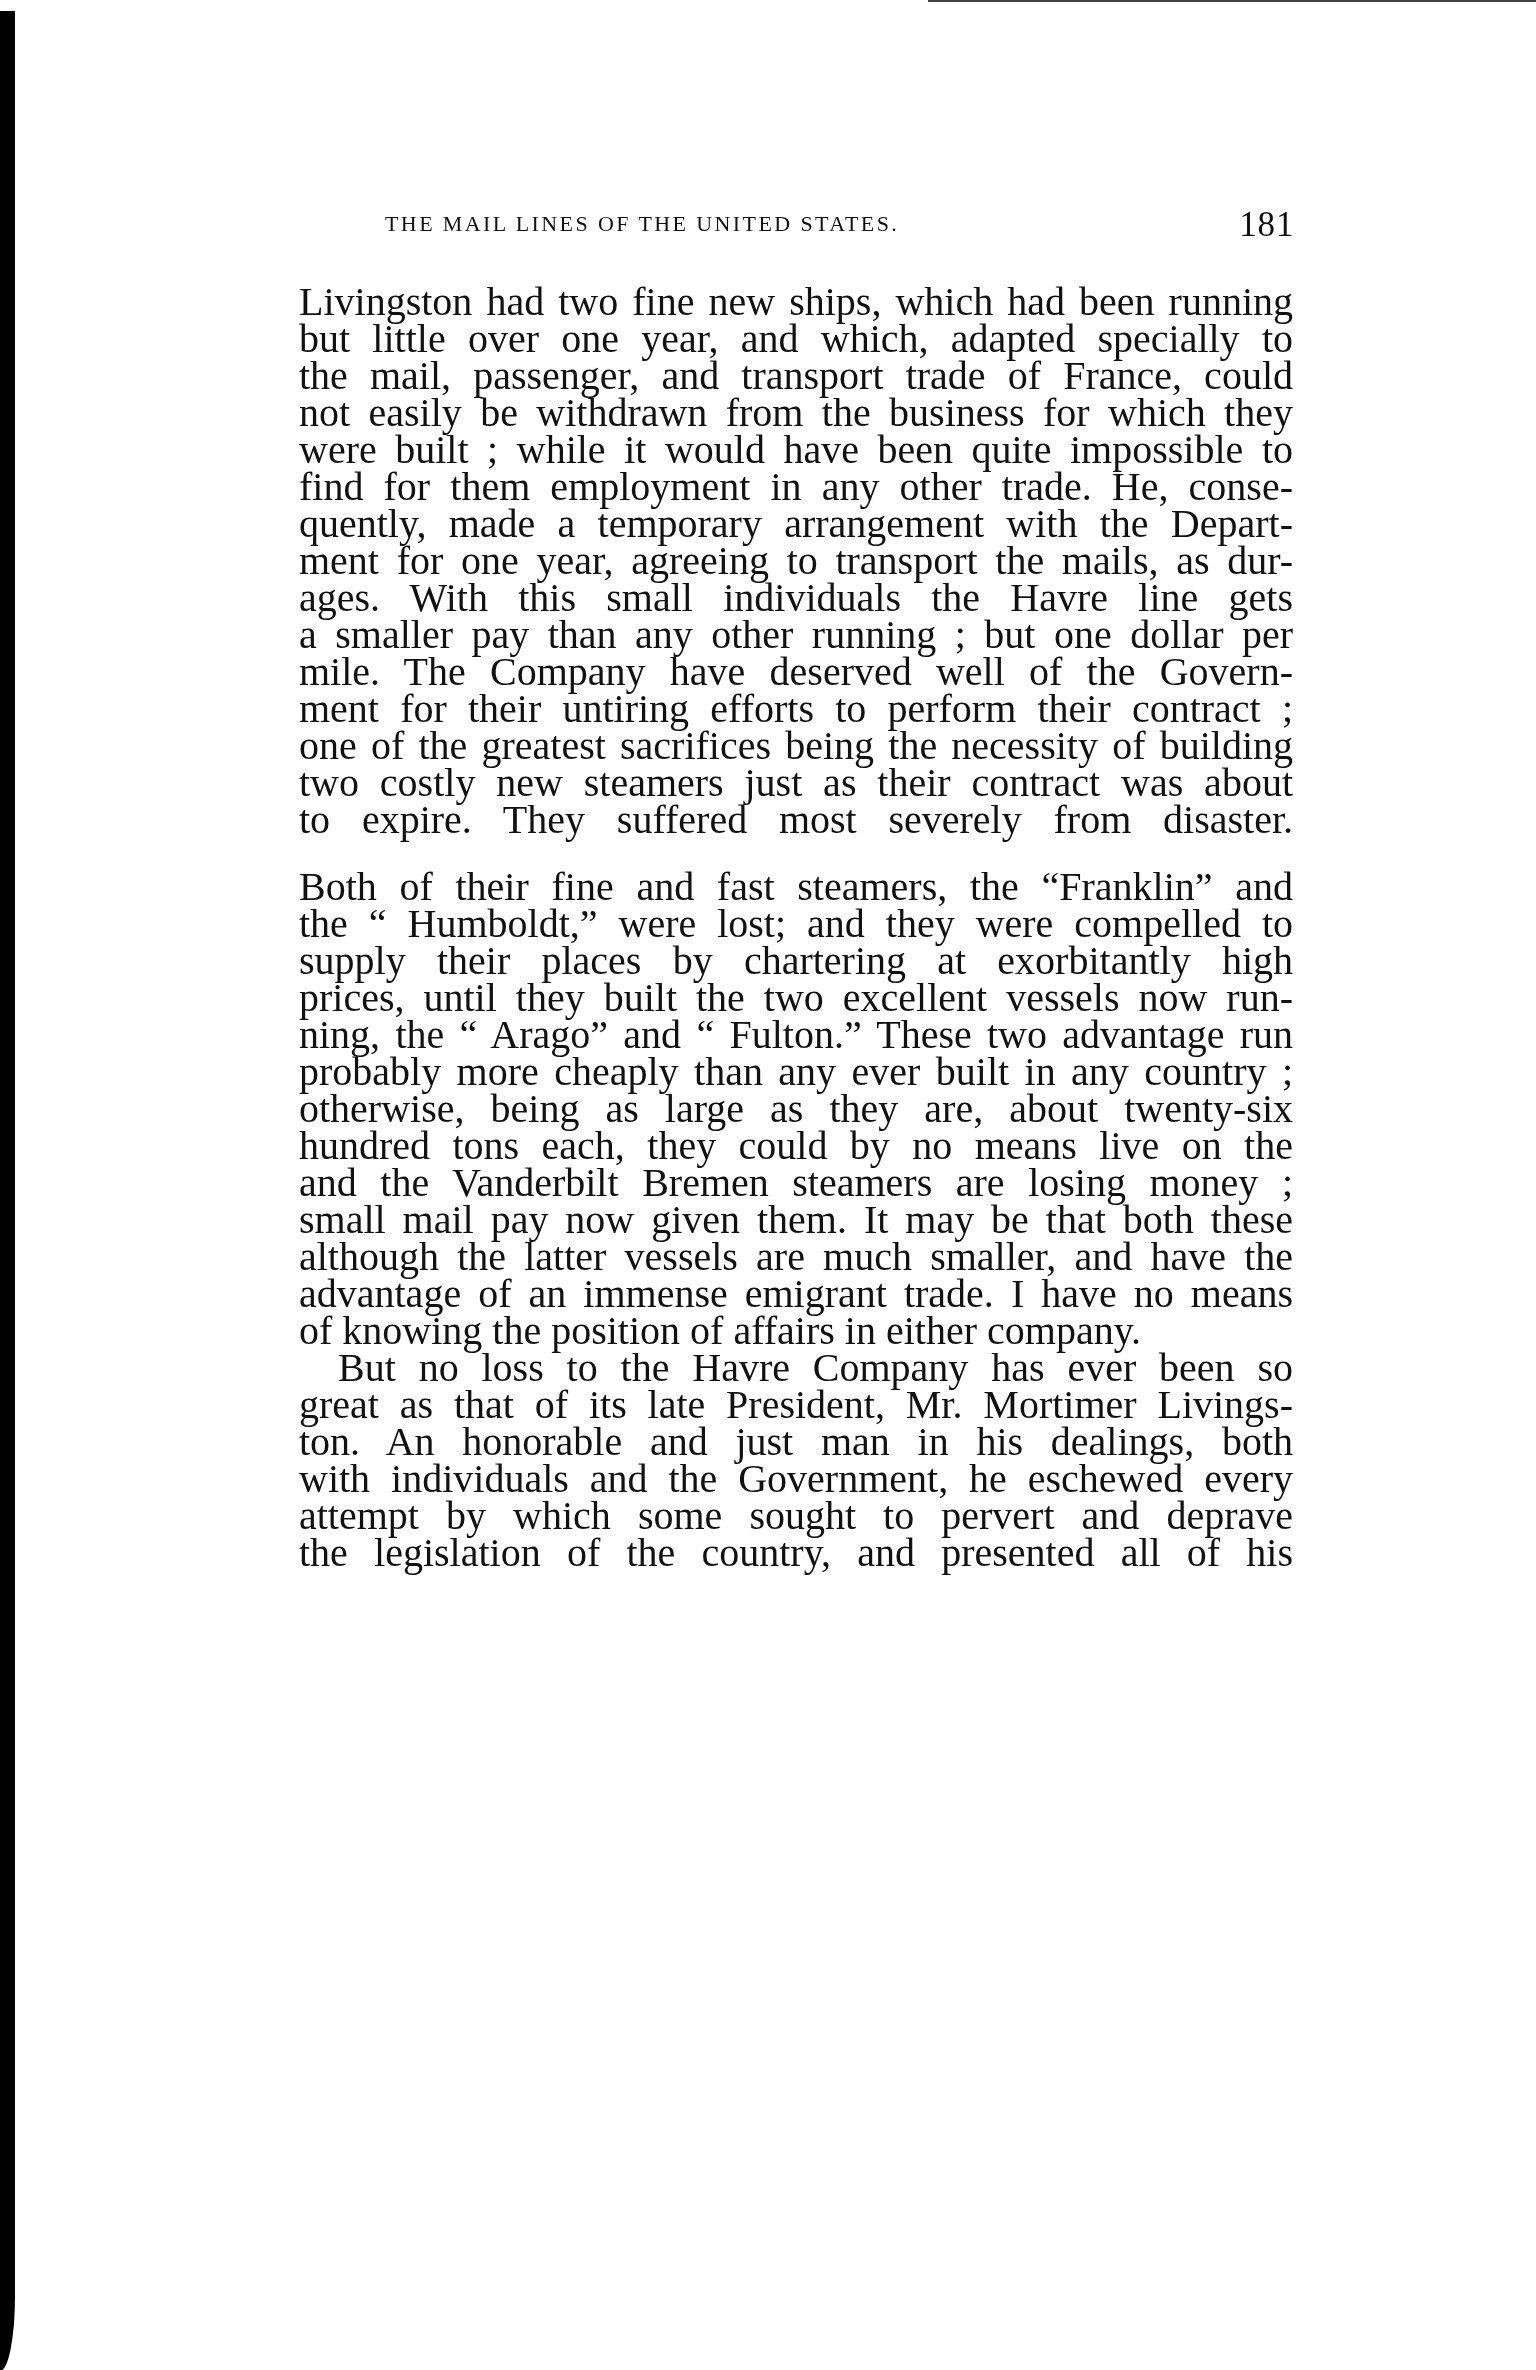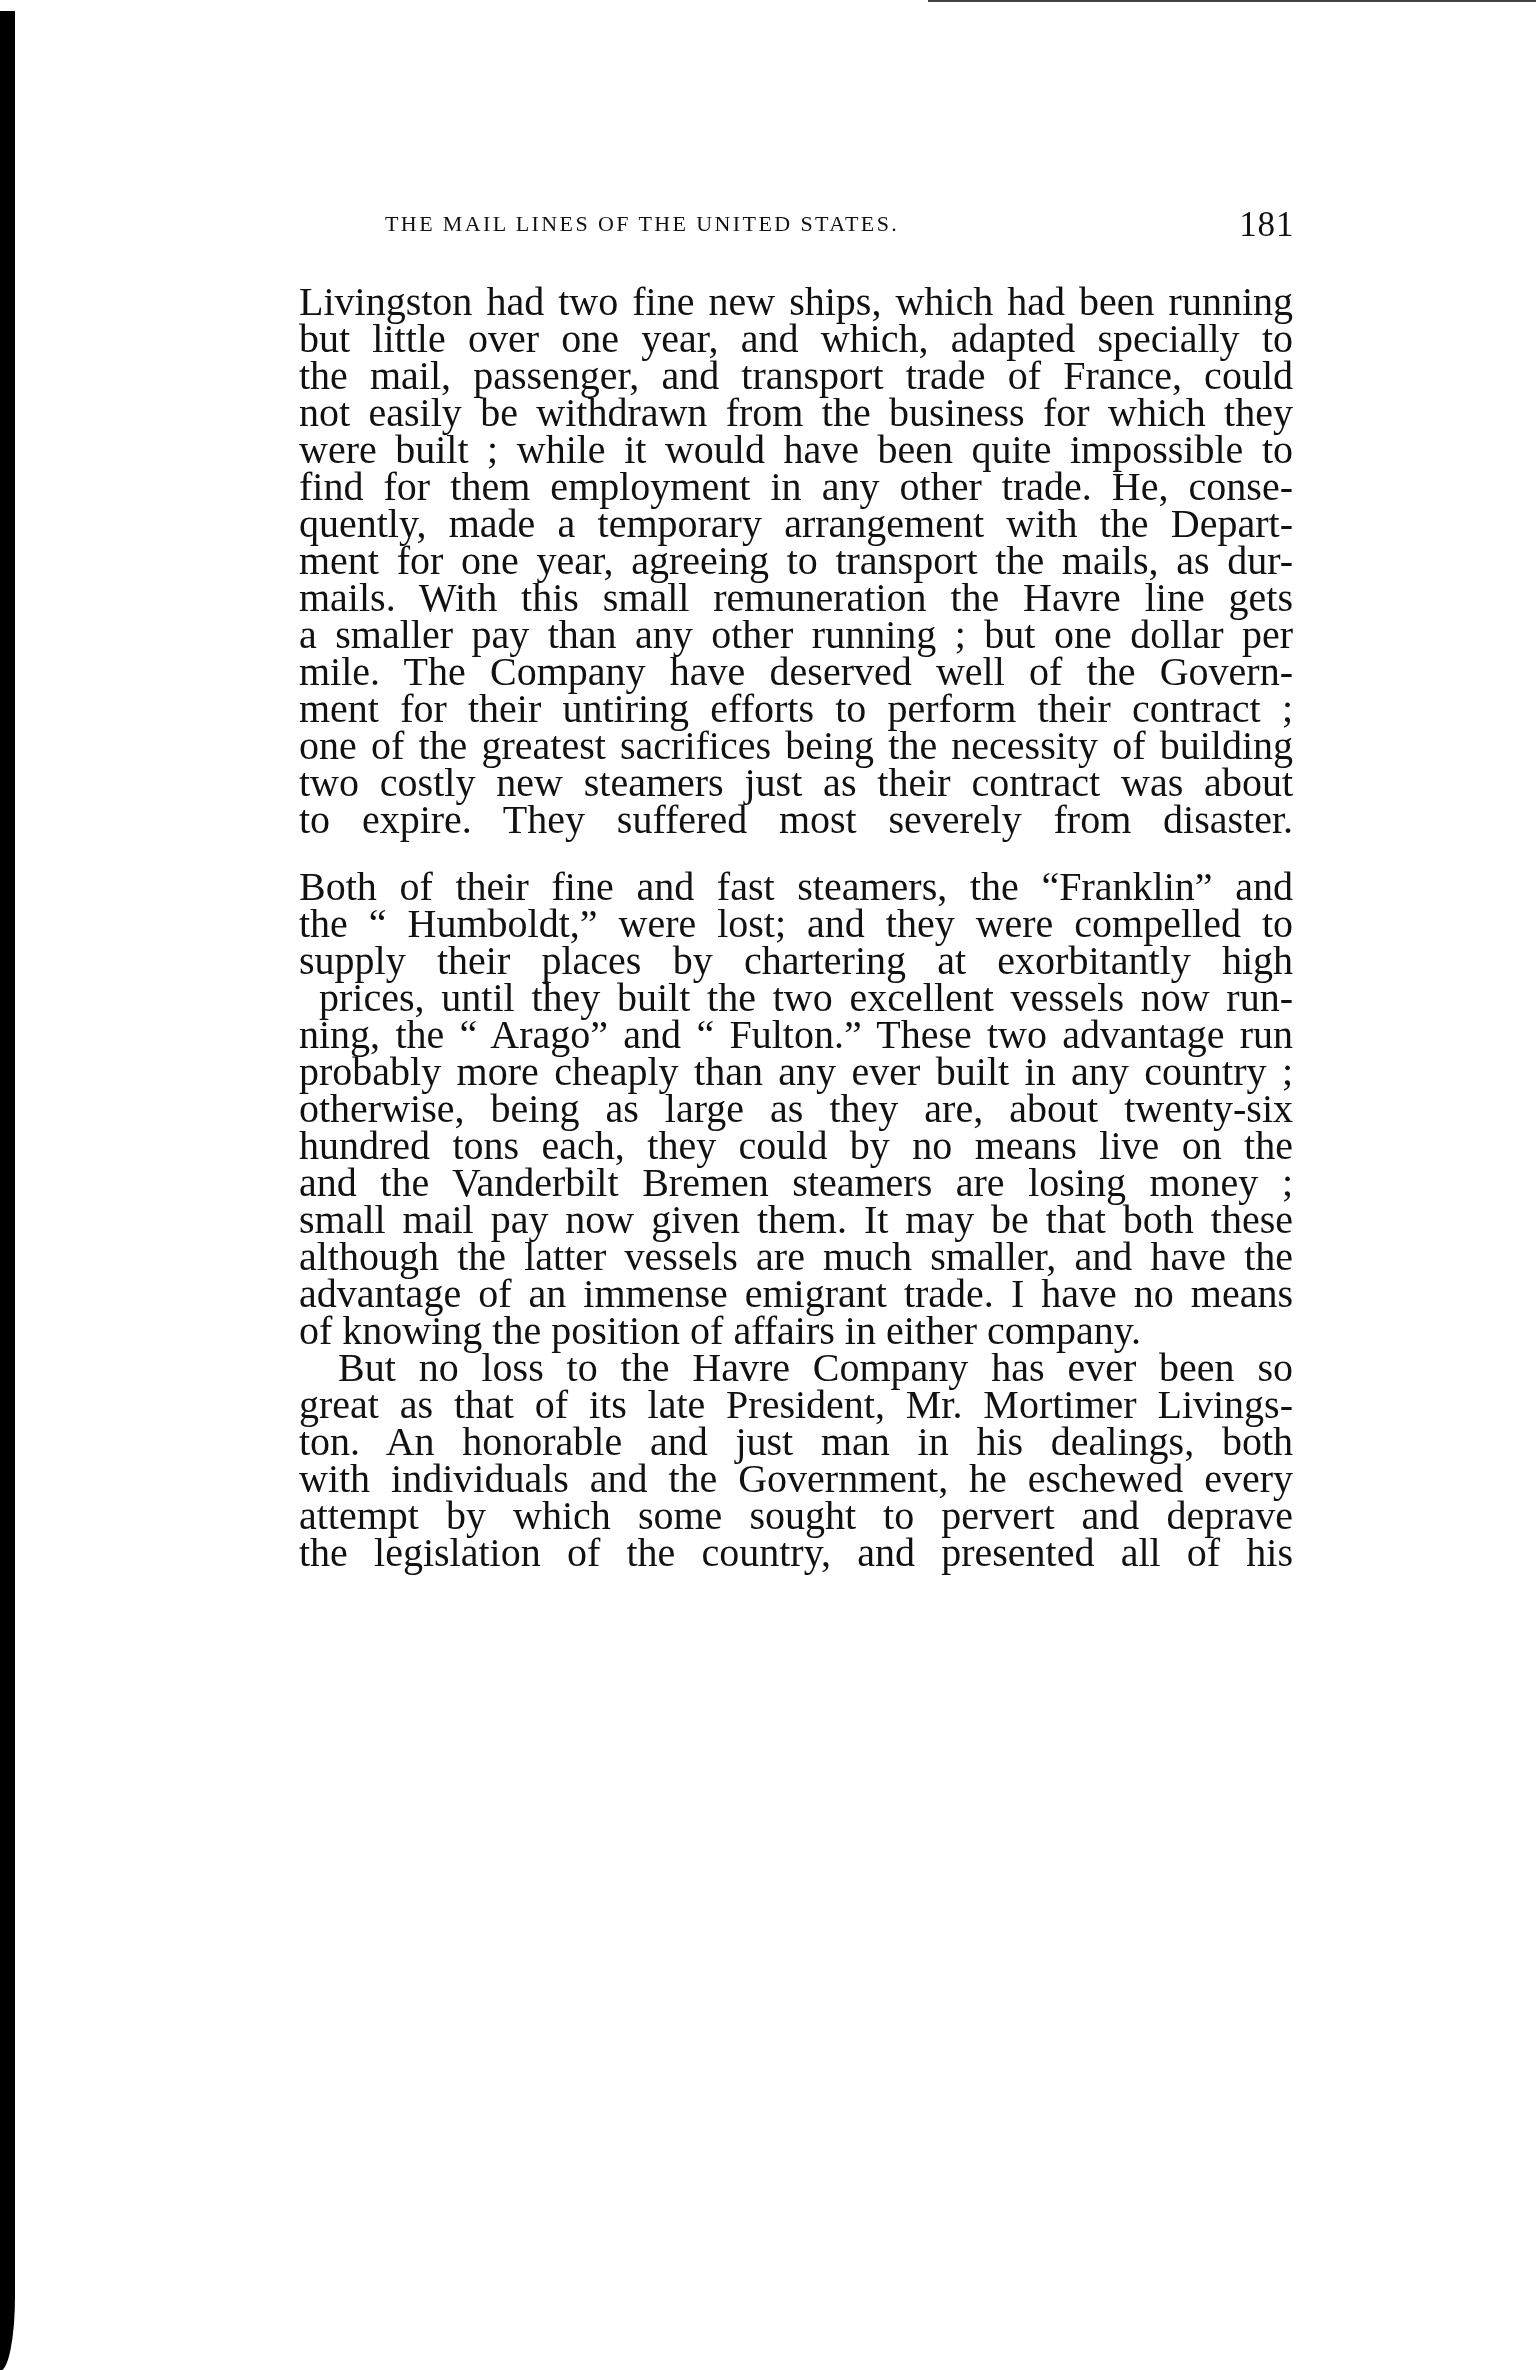"mails. With this small remuneration" div.line { text: mails.  With this small remuneration -> ages.  With this small individuals }
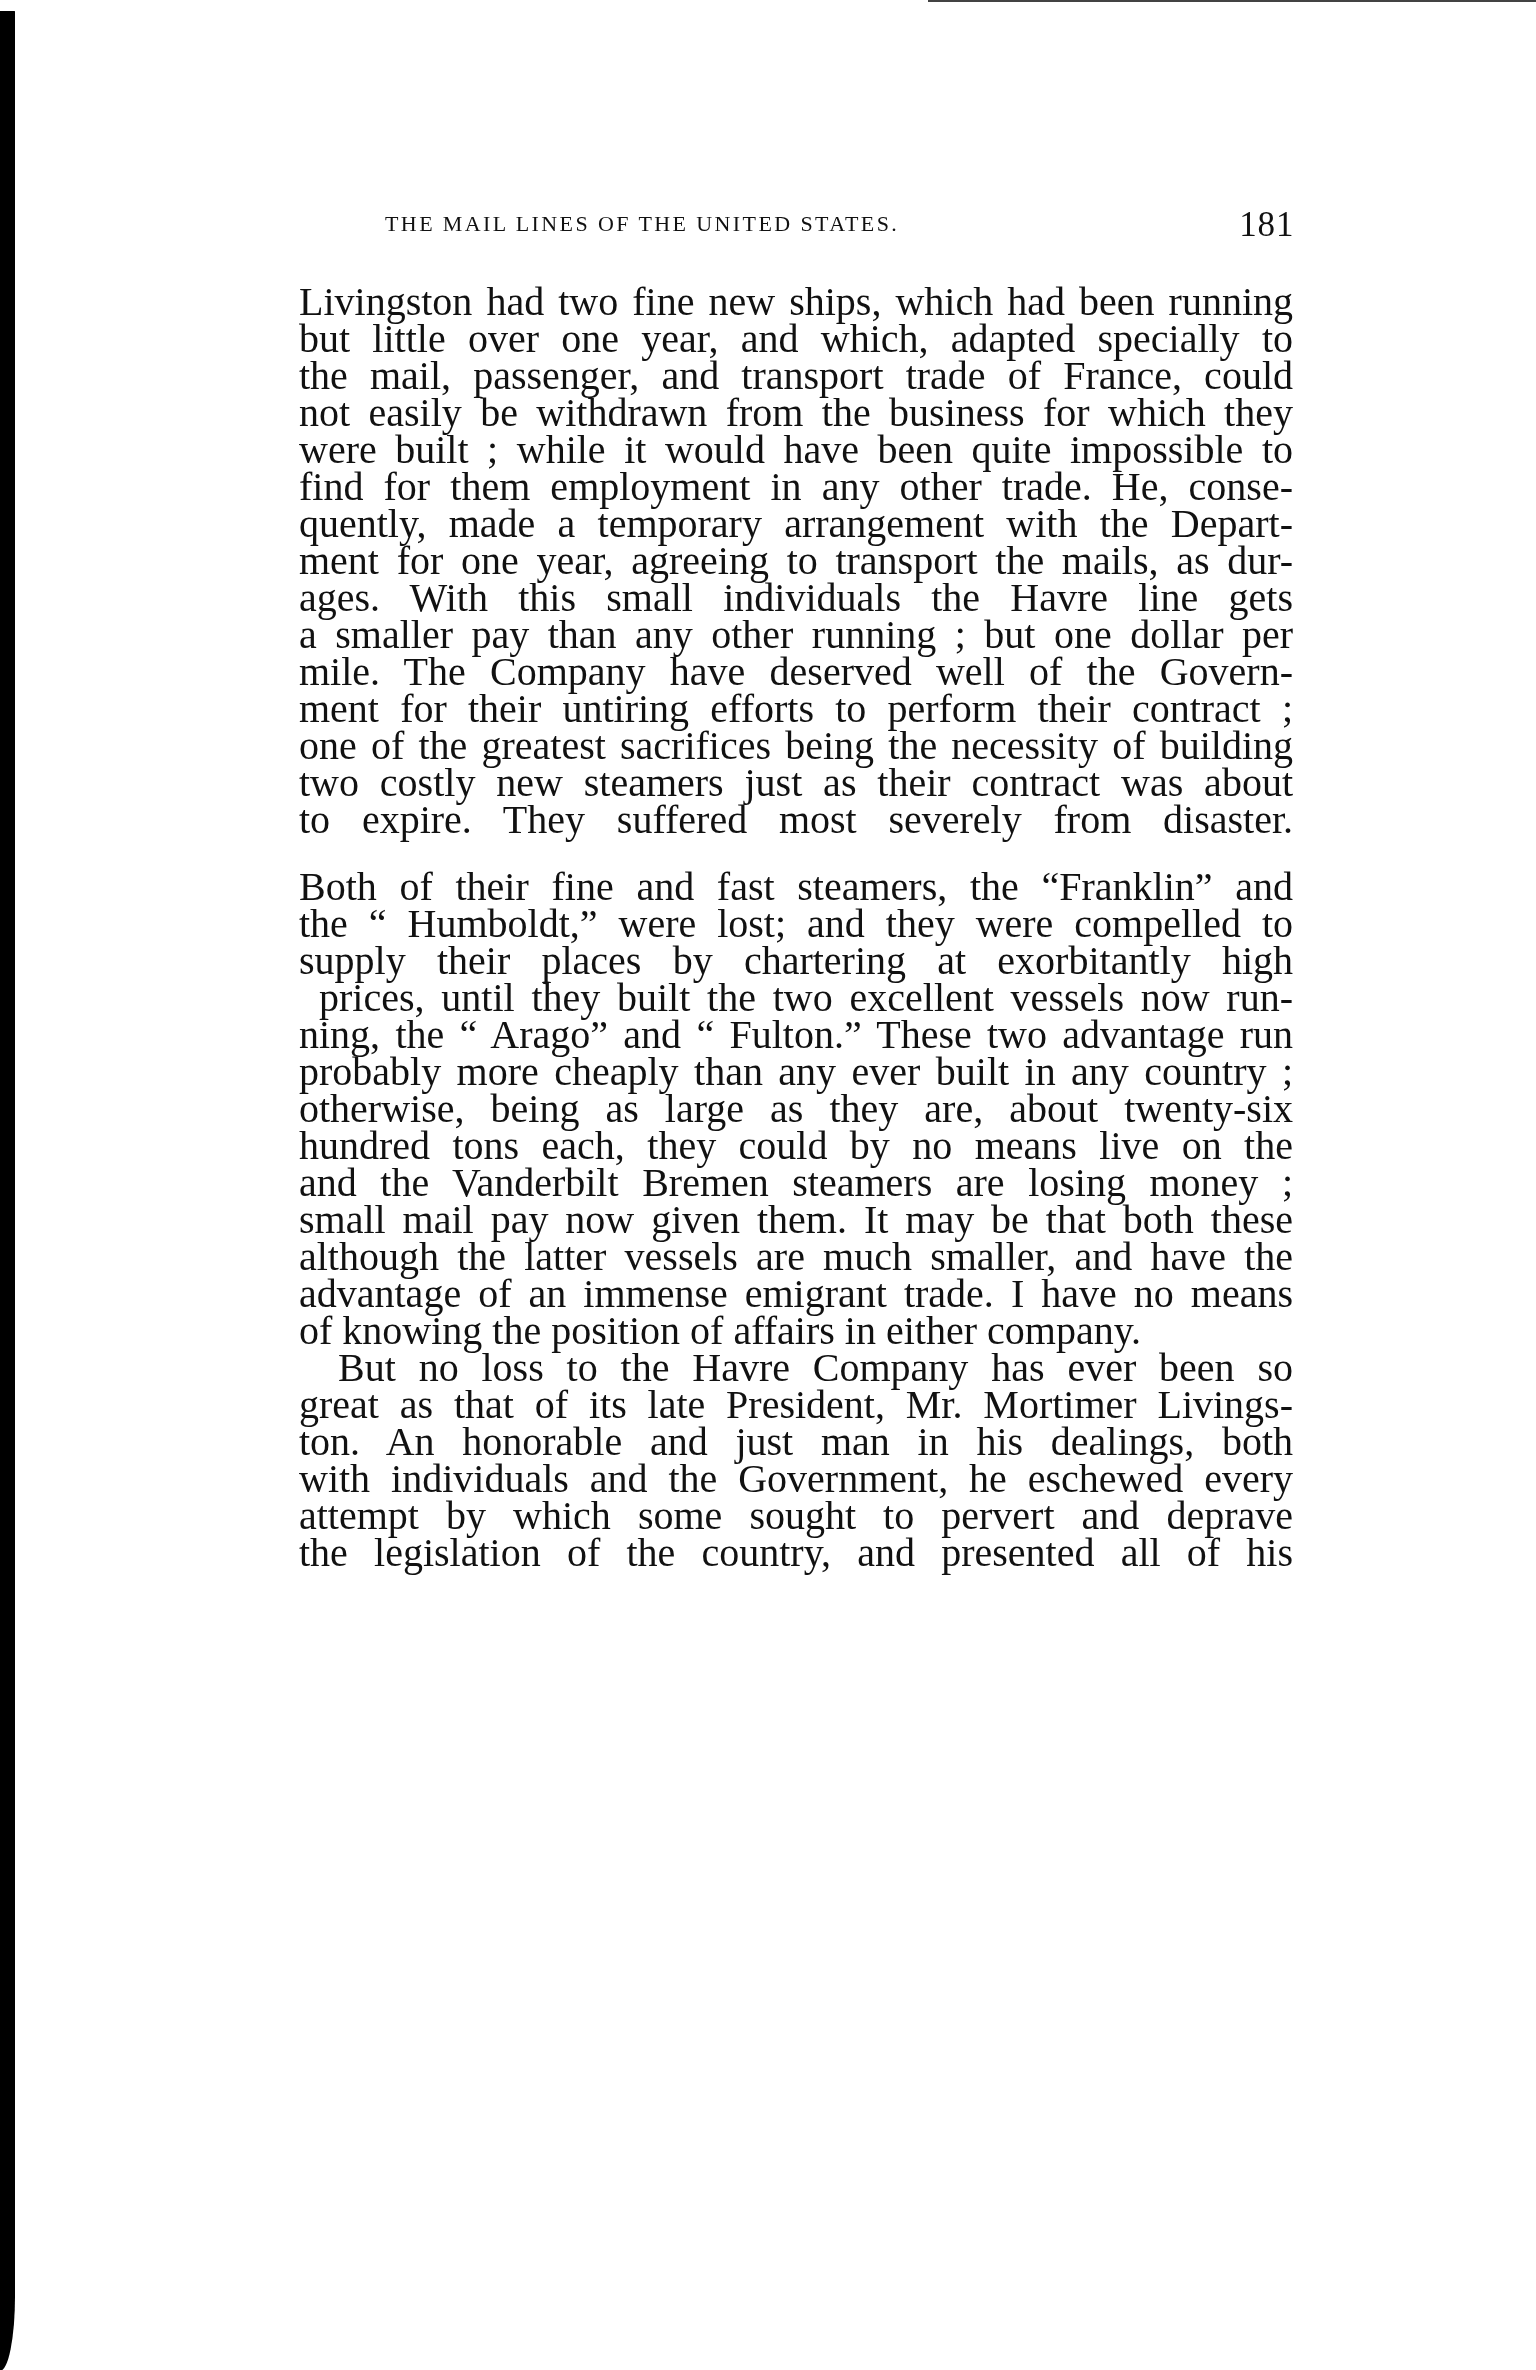"prices, until they built the" div.line { margin-left: 20px -> none }
